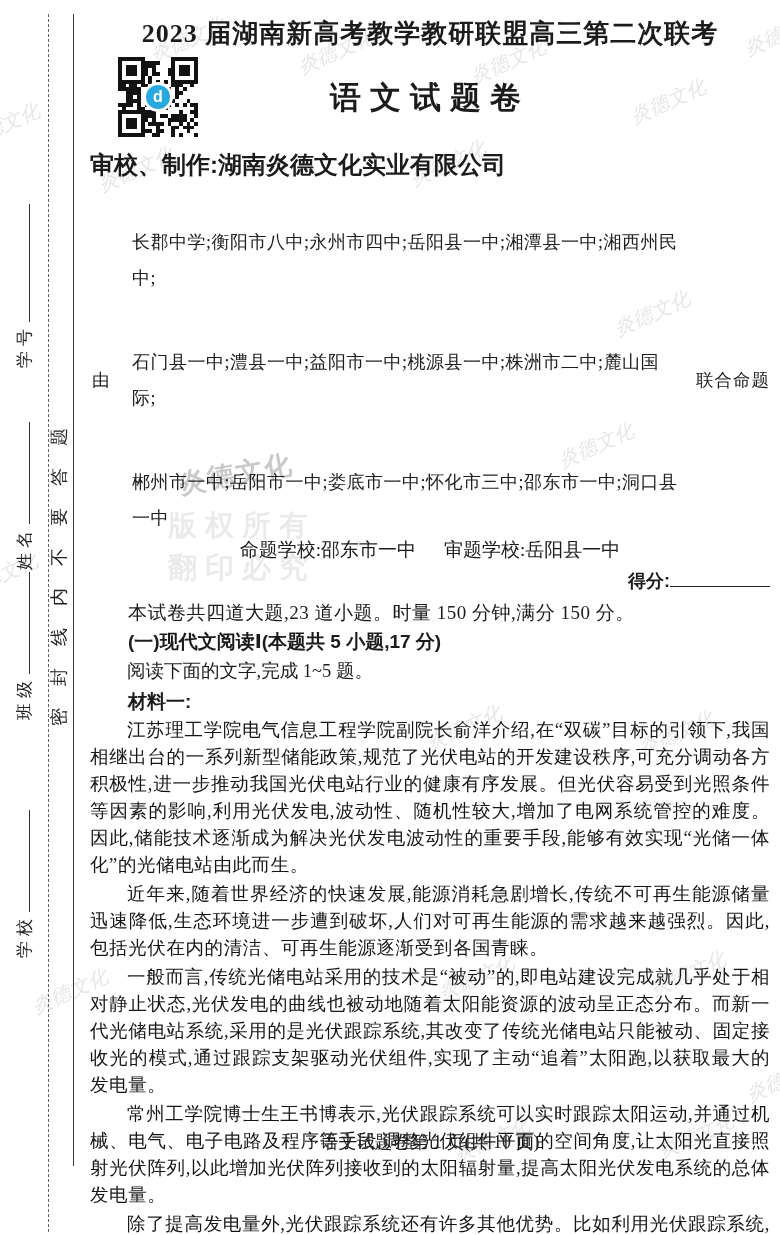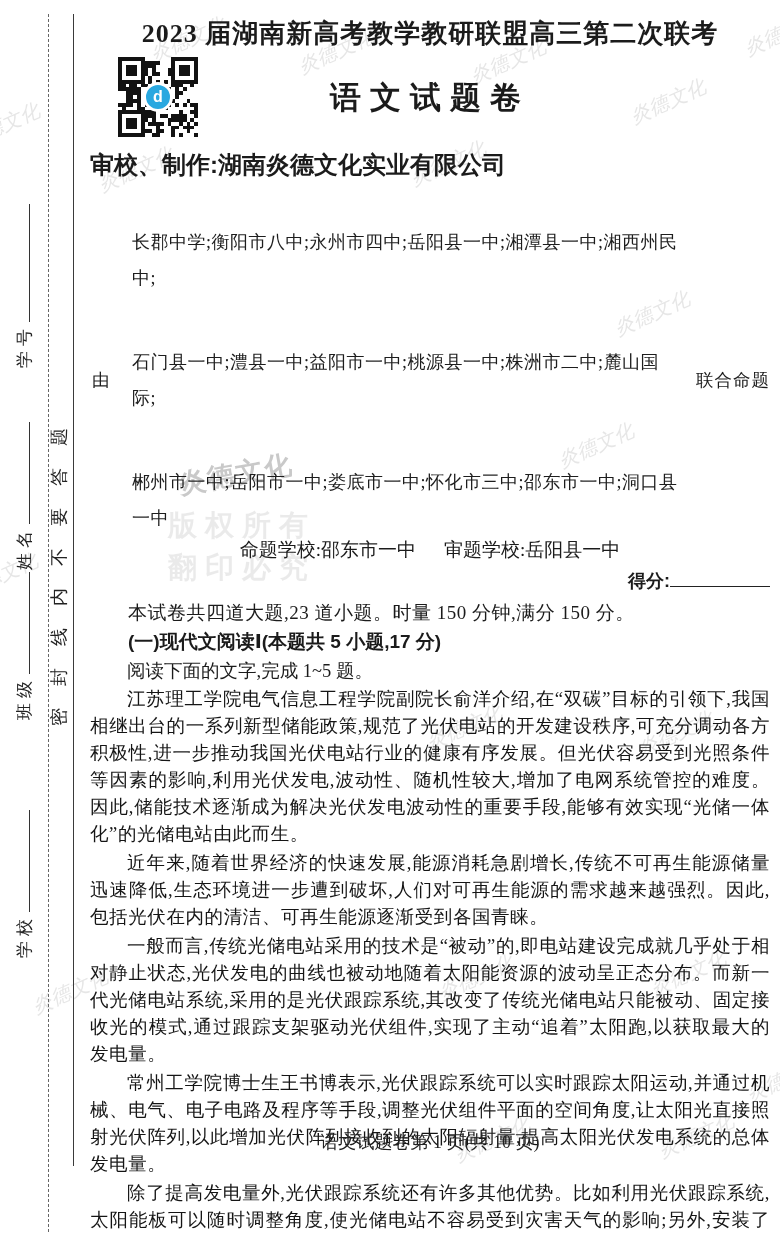"材料一:" div.material-label { html: none -> <div>材料一:</div> }
